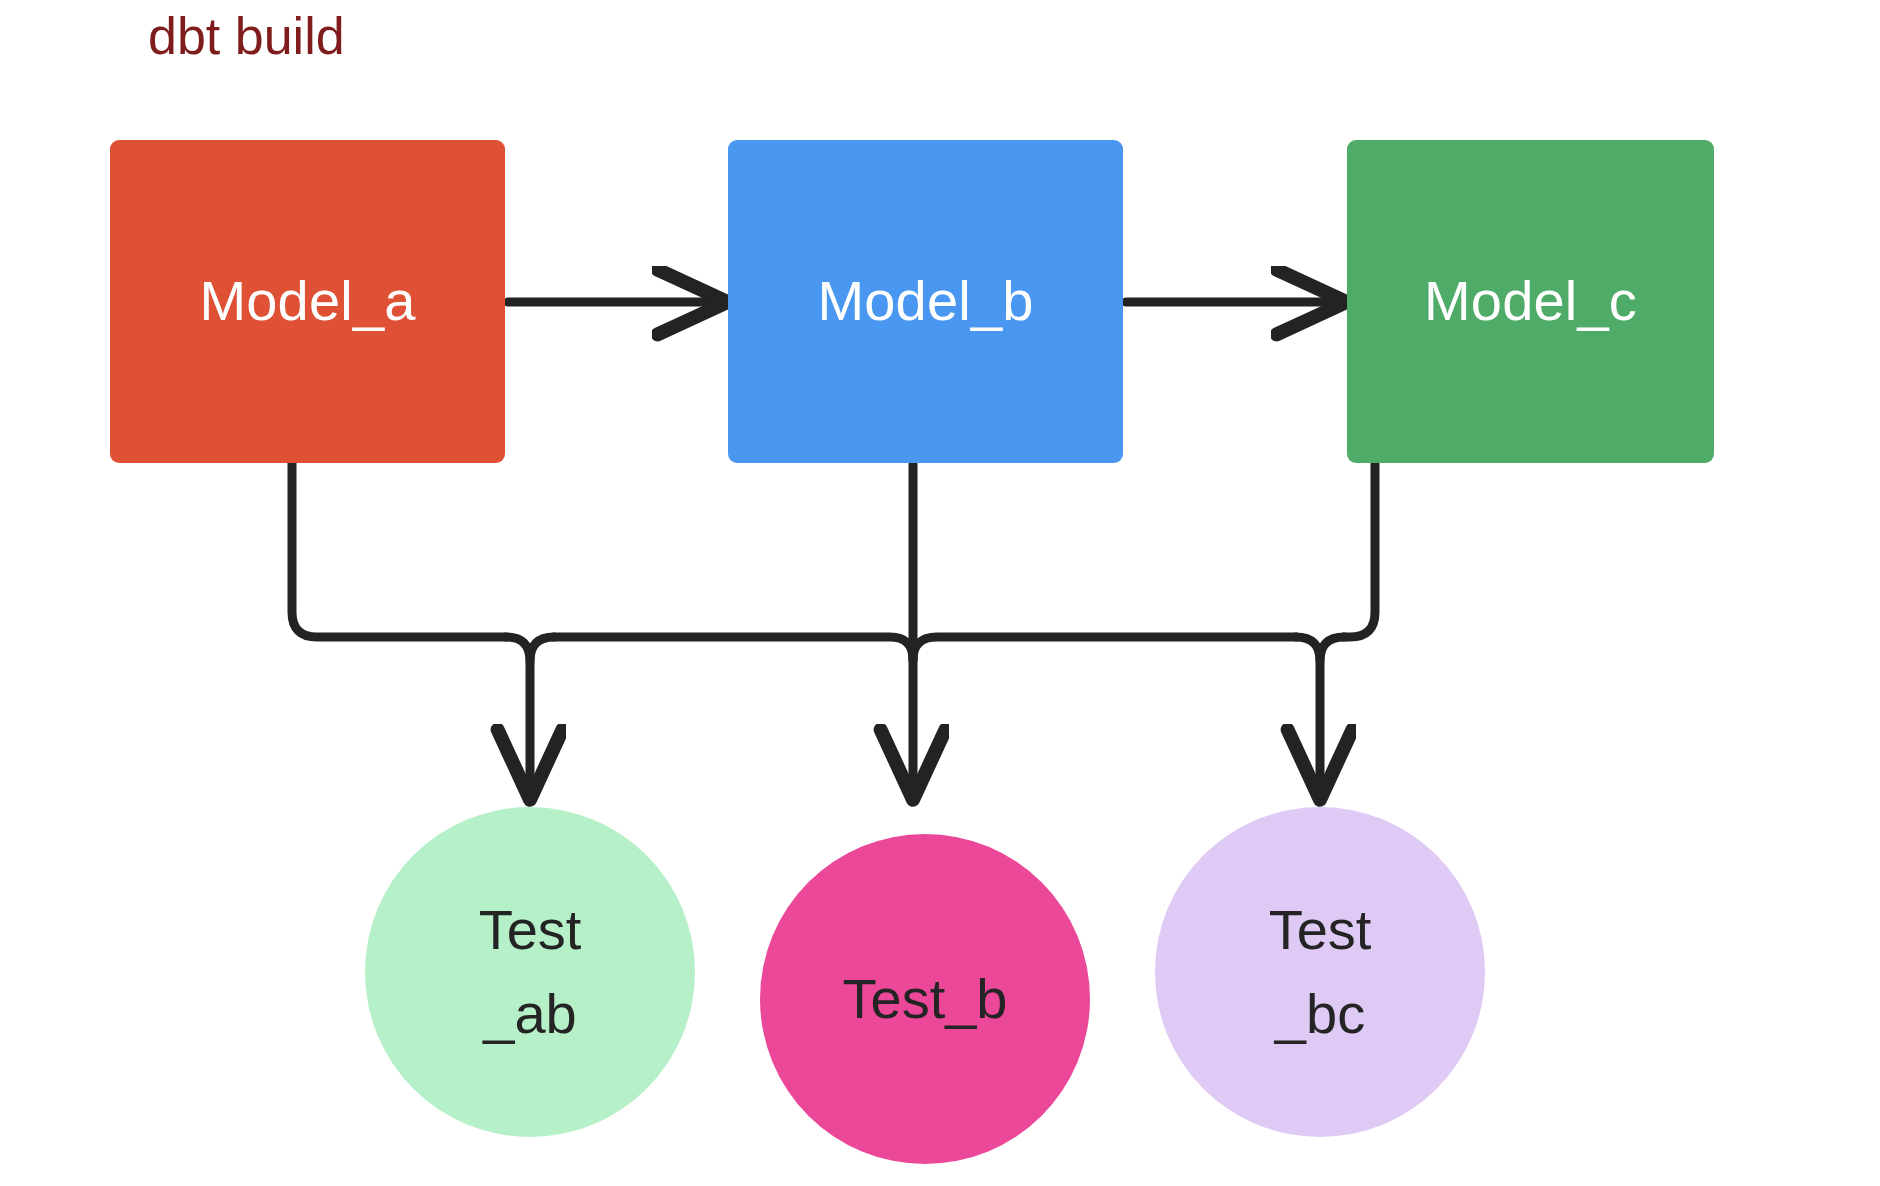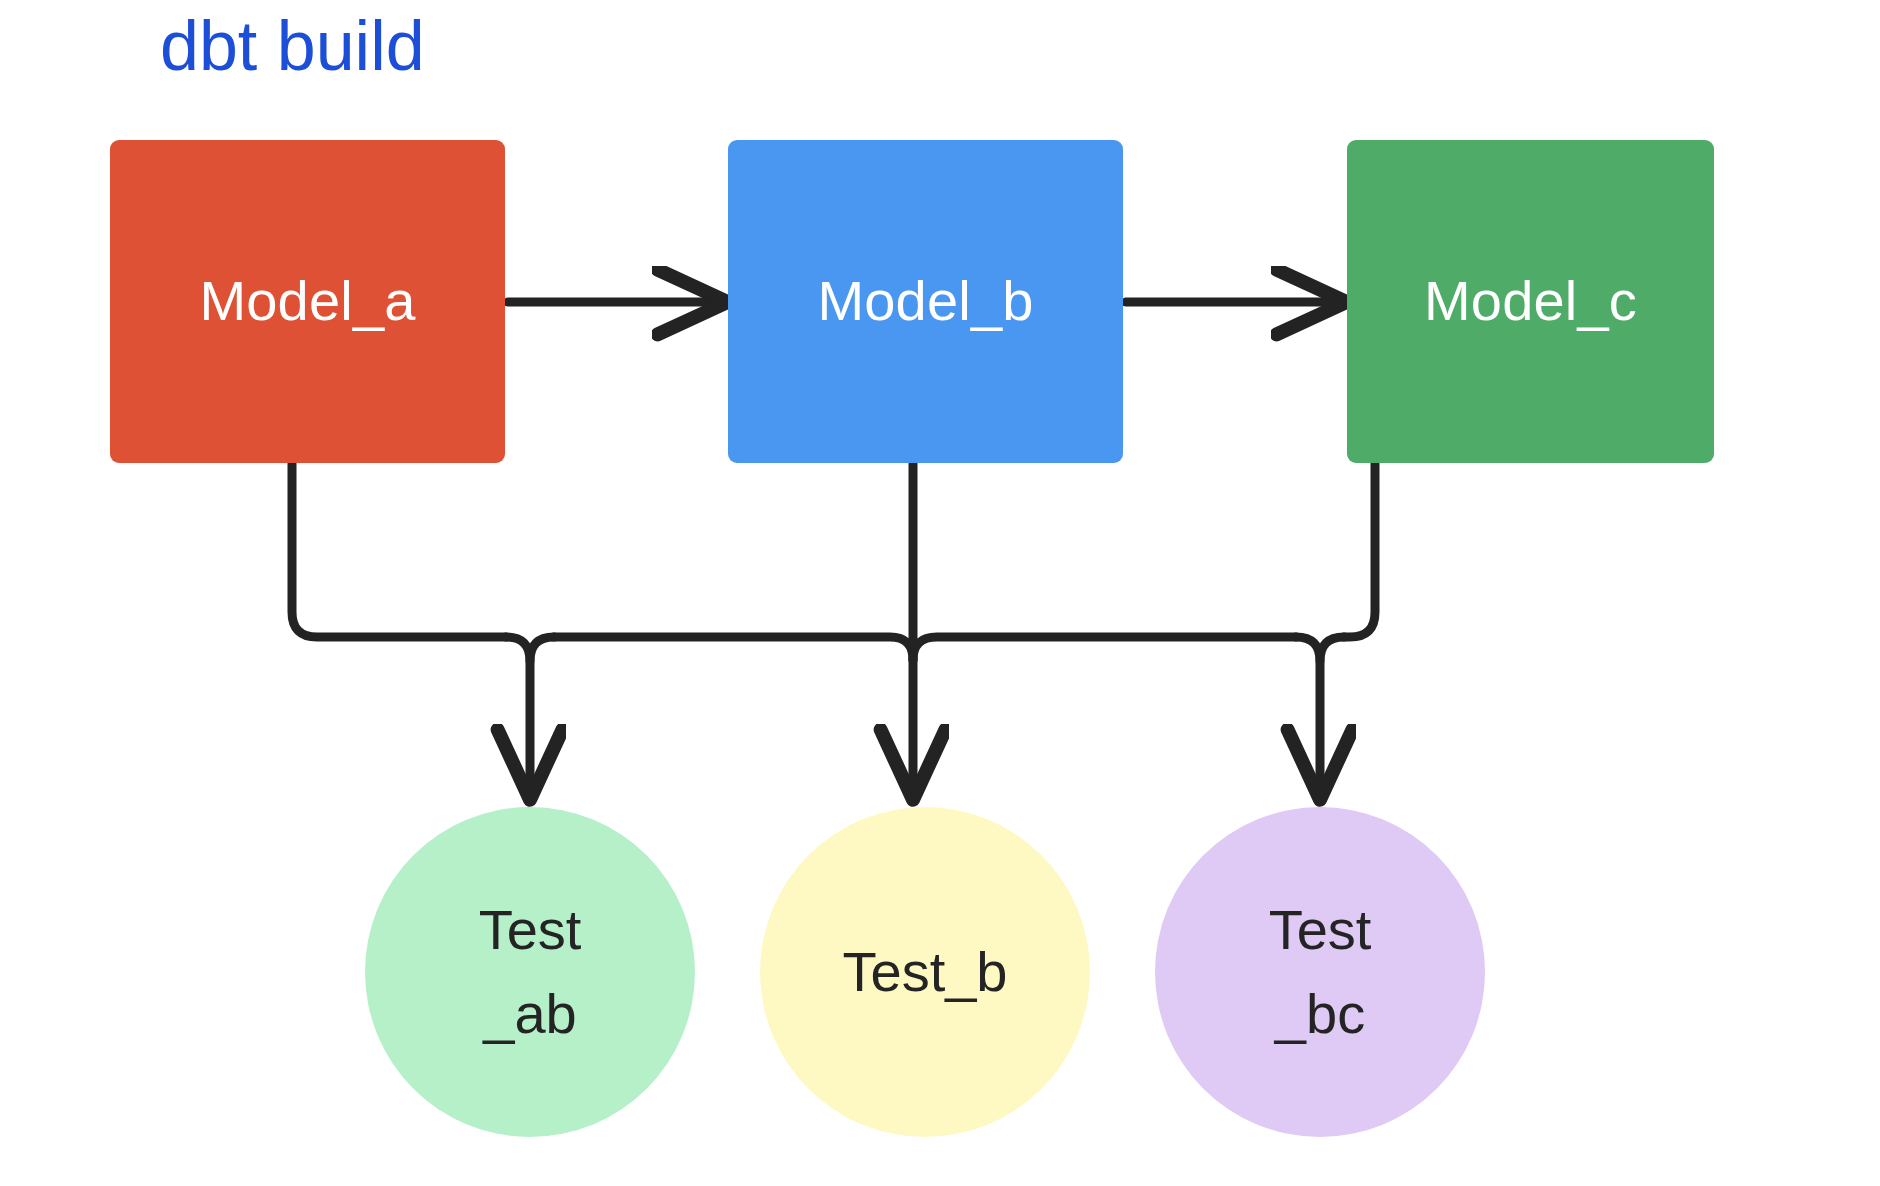"dbt build" .diagram-title { color: #1d4ed8 -> #7f1d1d; font-size: 70px -> 52px; left: 160px -> 148px }
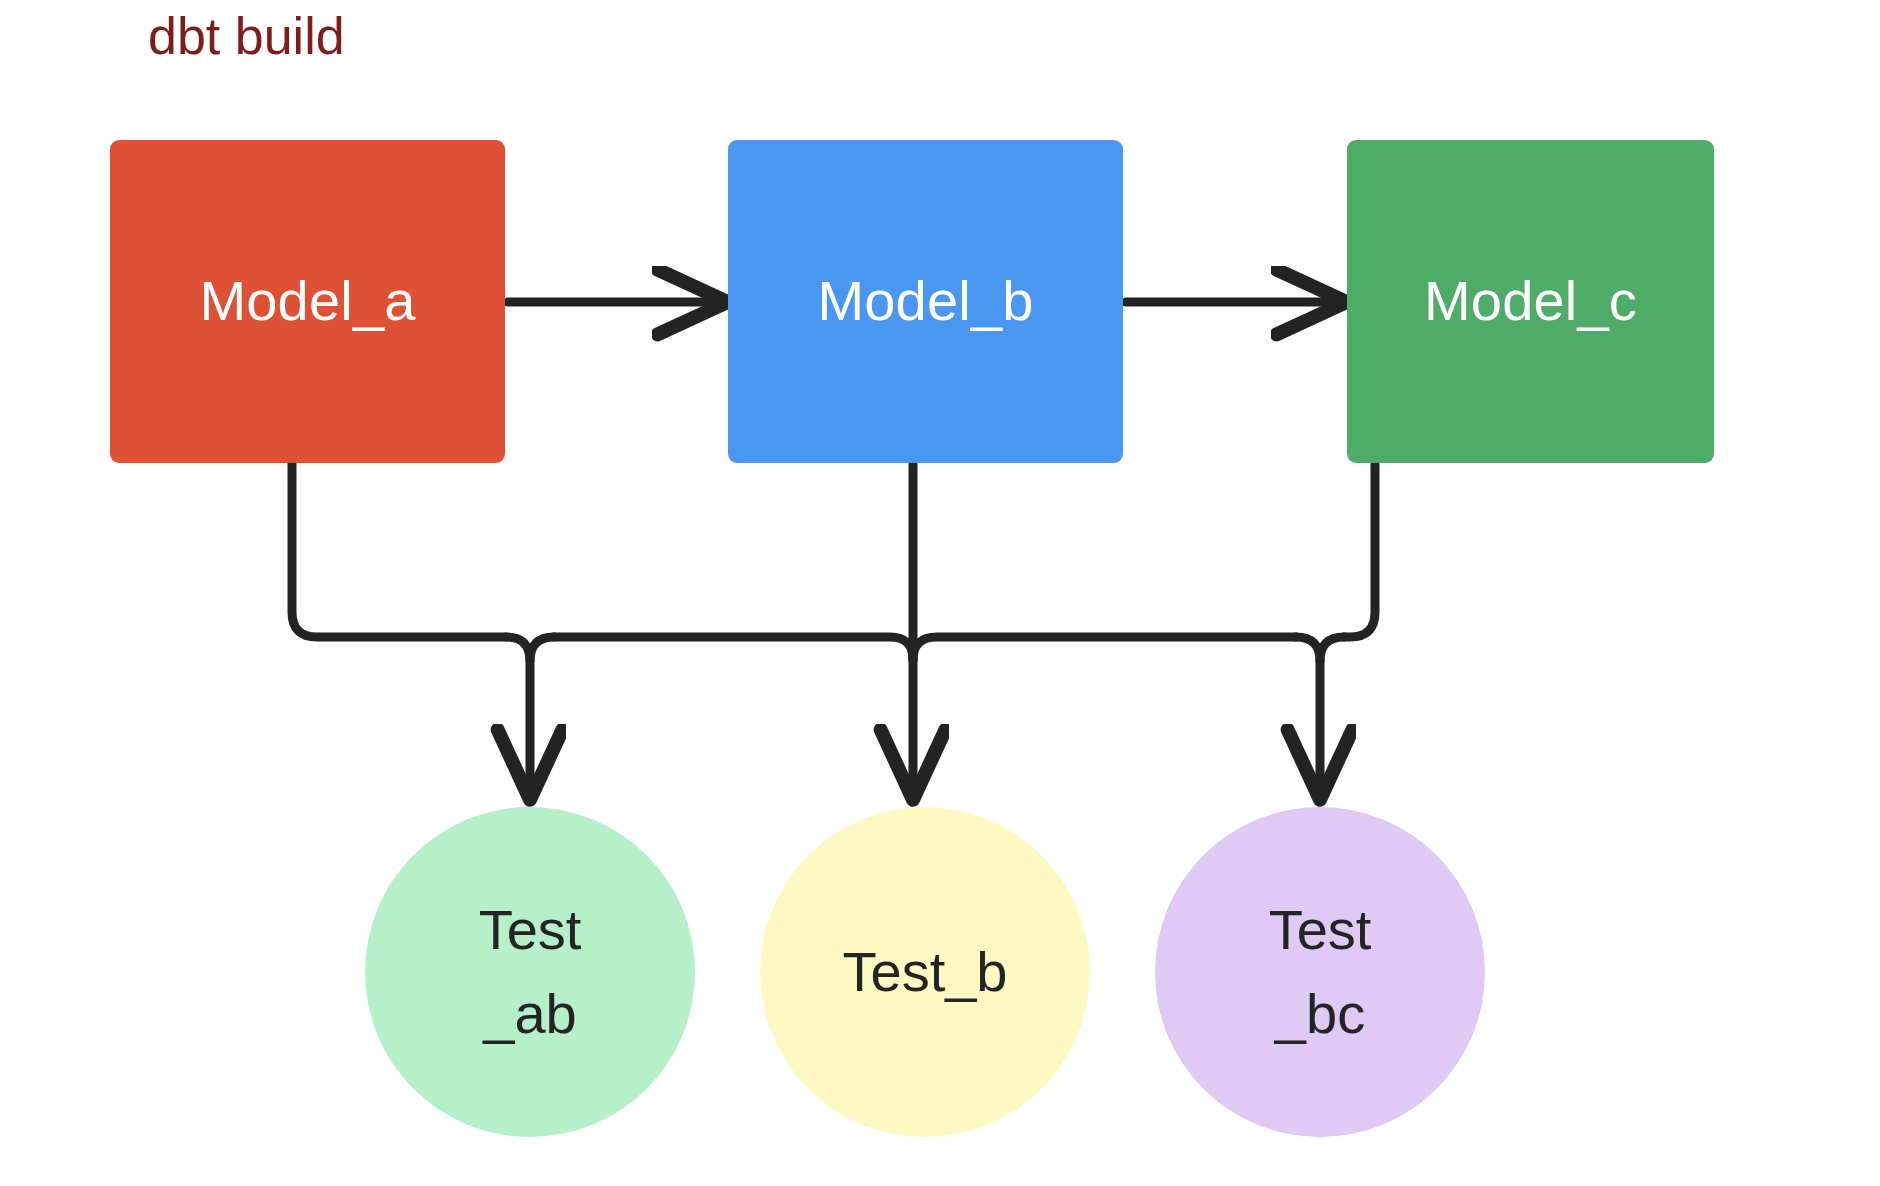"Test_b" div.test-node { background: #fef9c3 -> #ec4899; top: 807px -> 834px }
